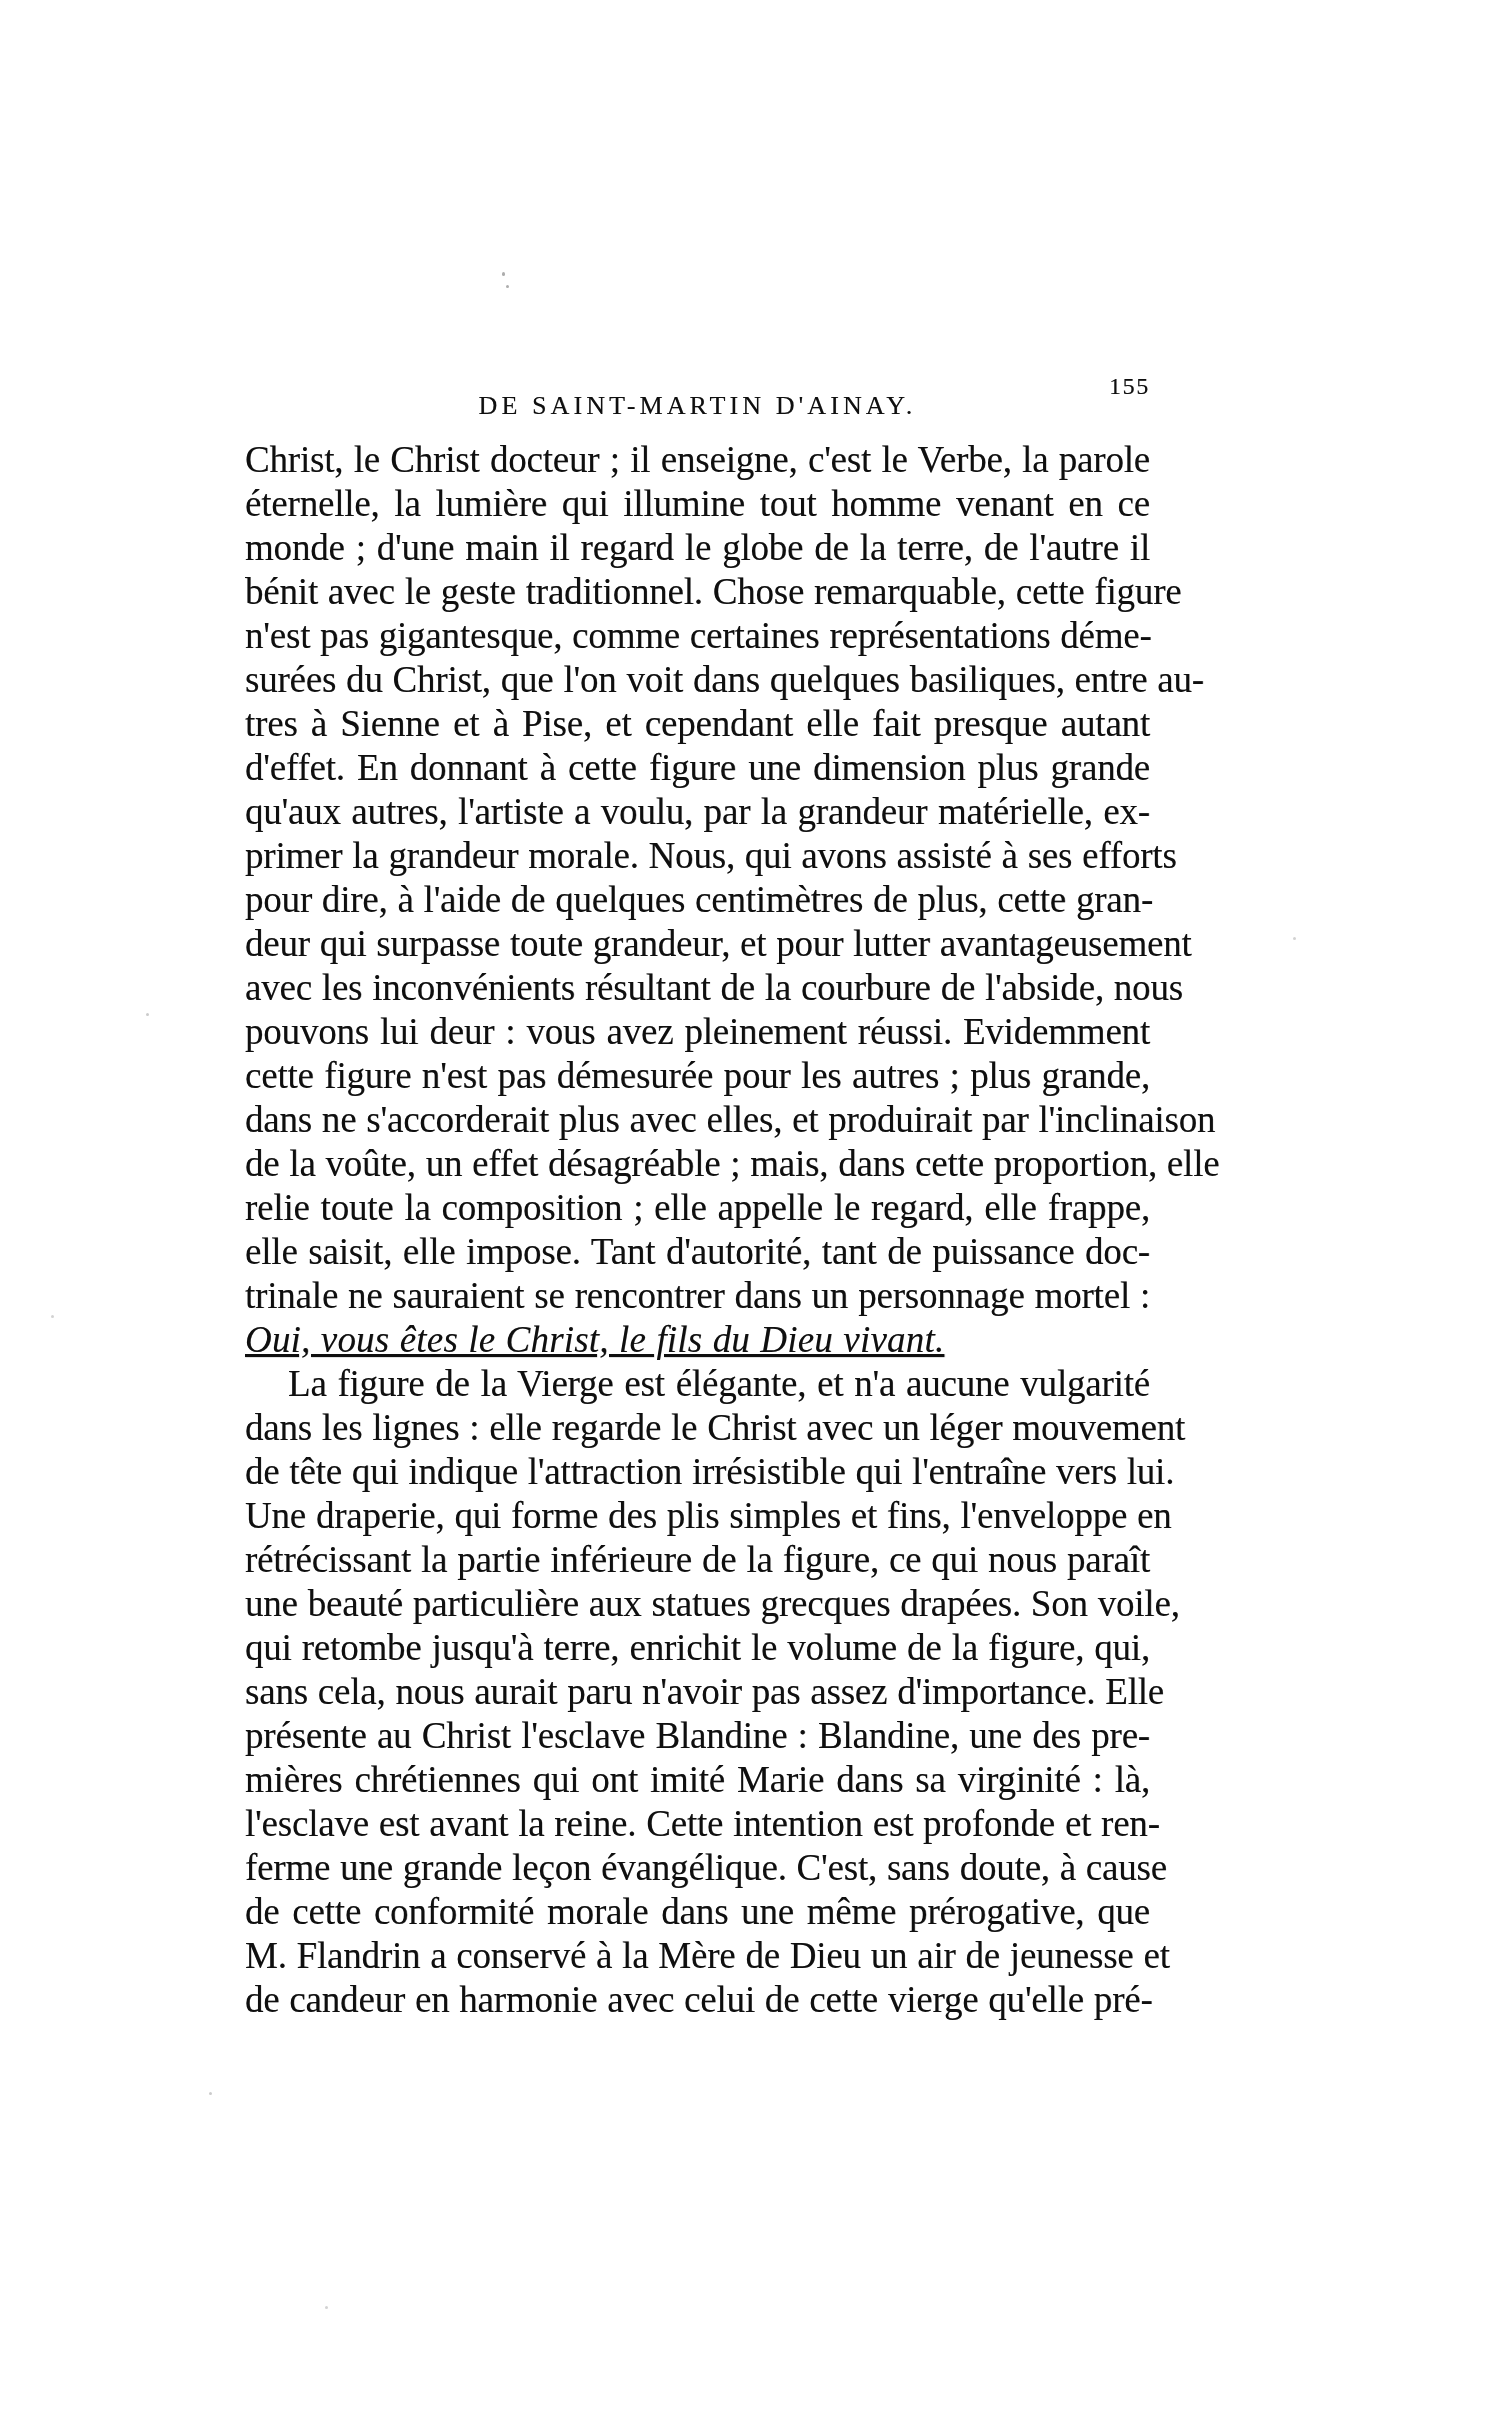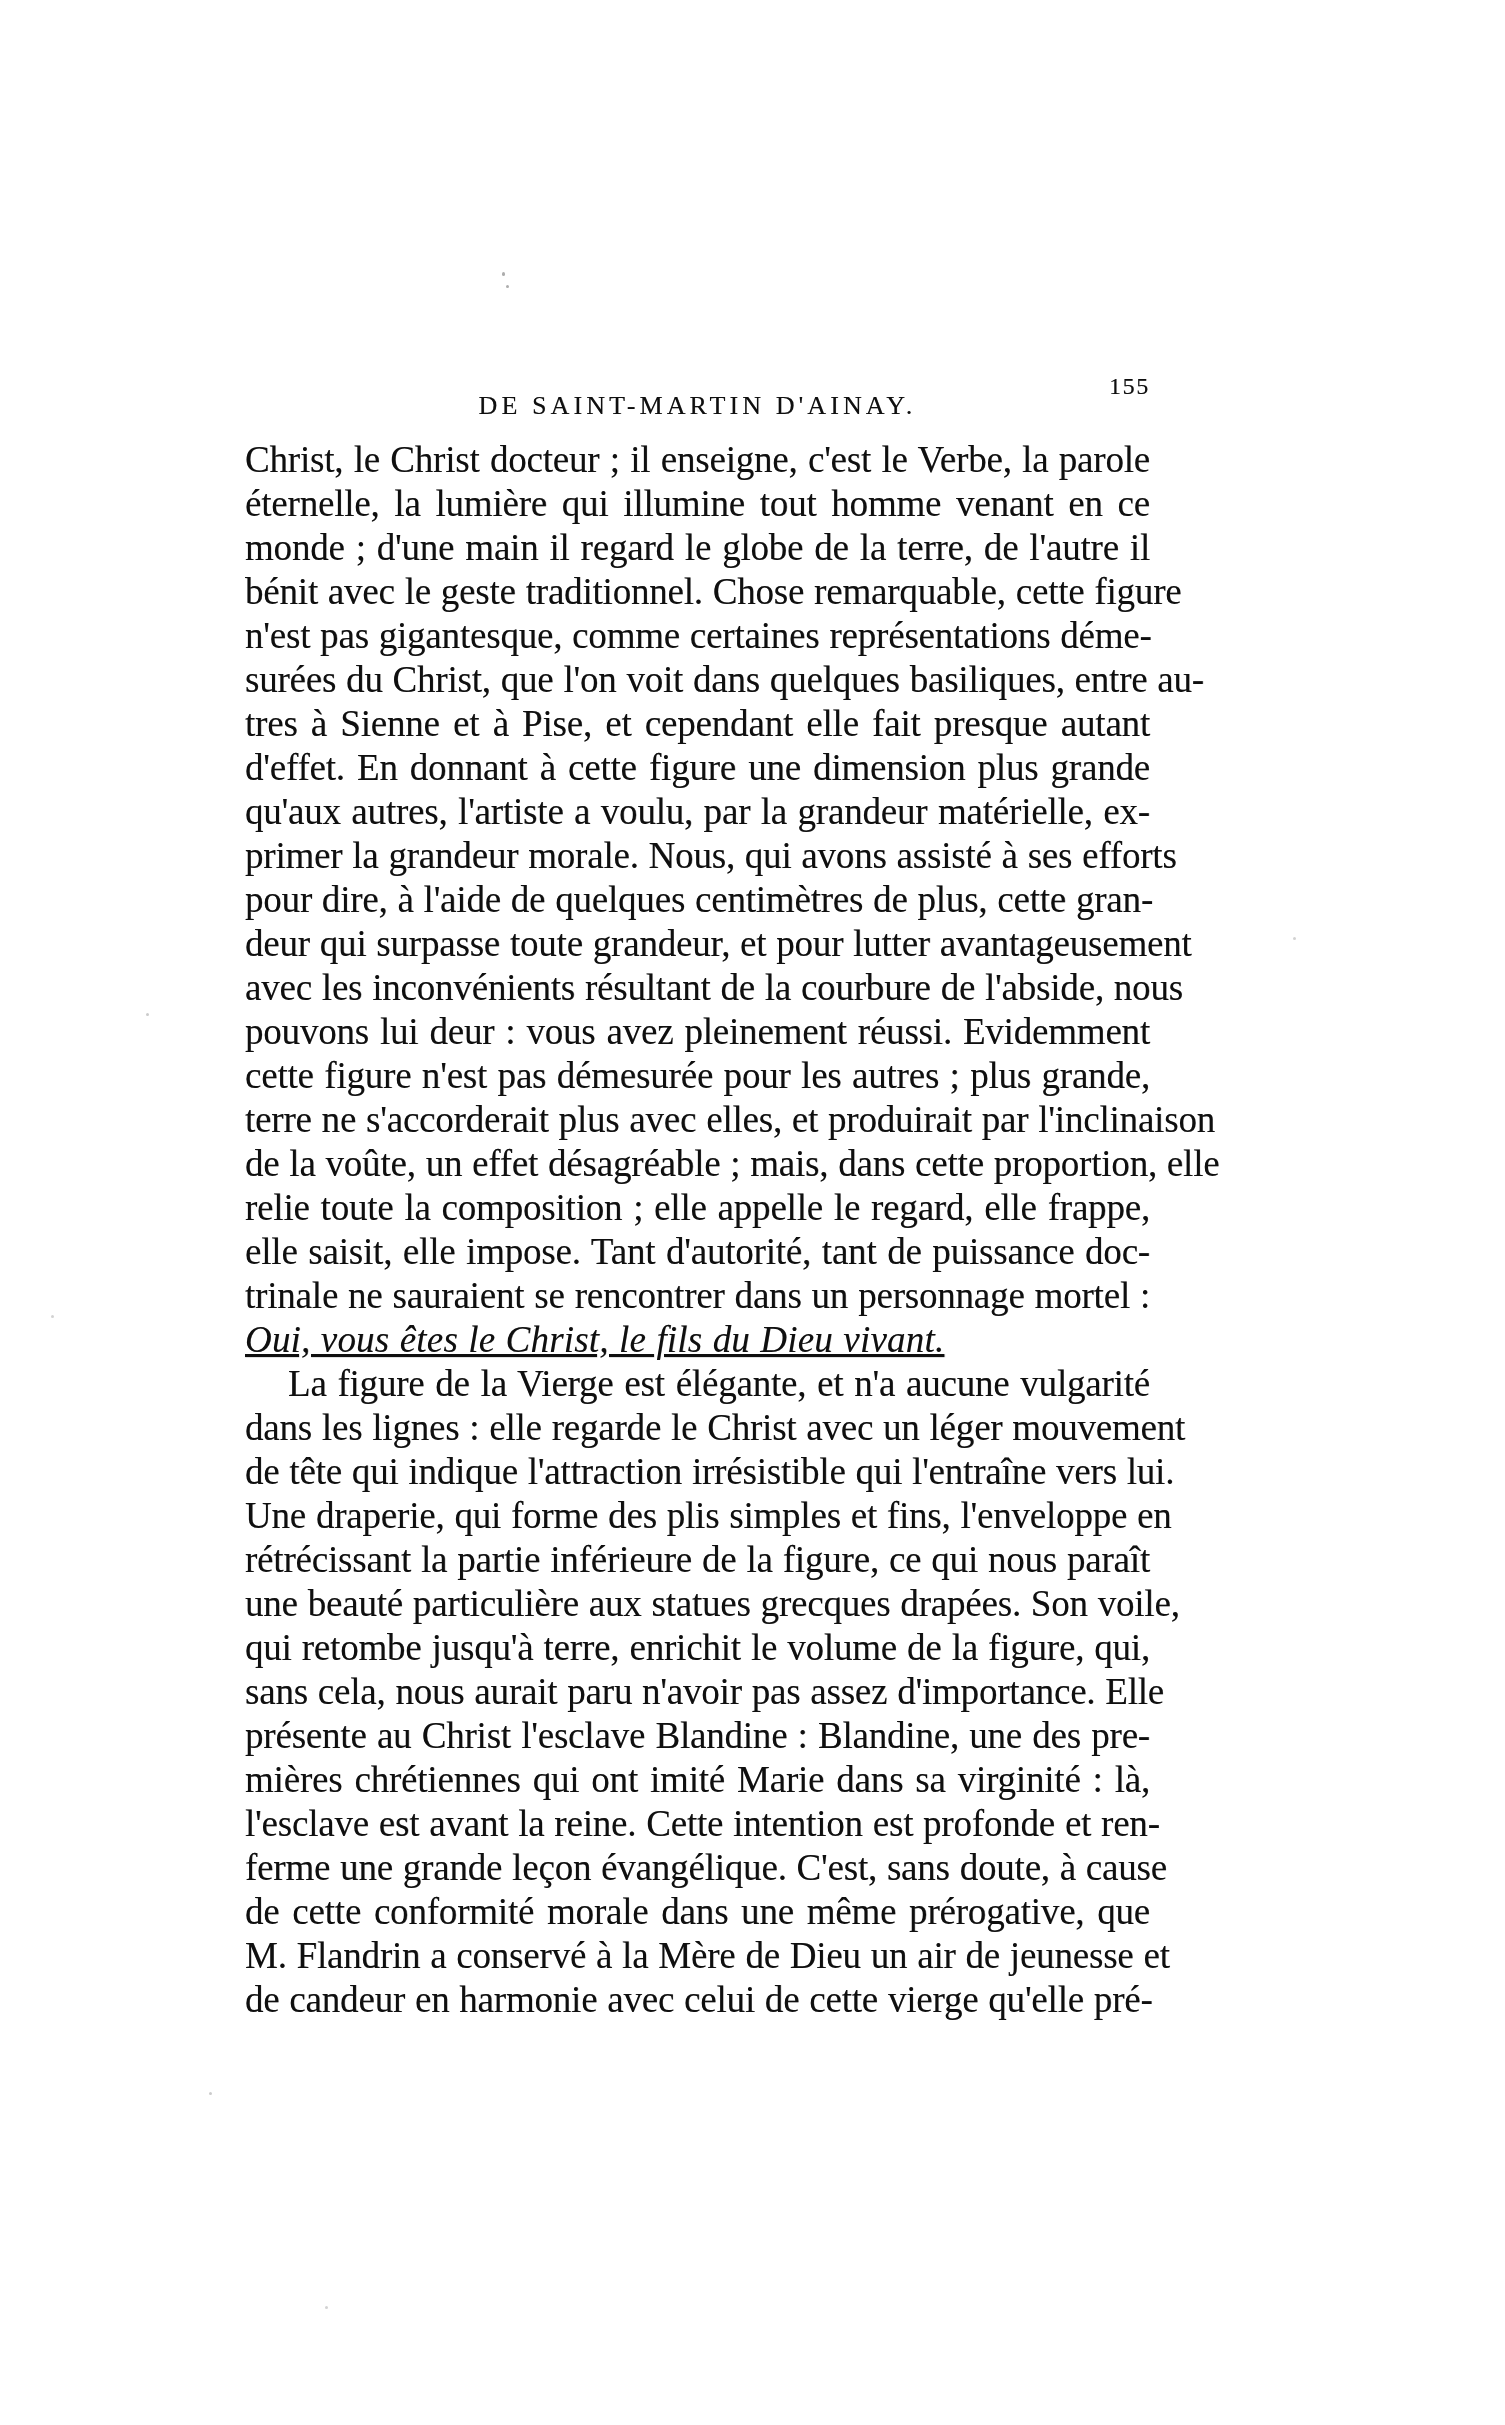"terre ne s'accorderait plus avec" div.line { text: terre -> dans }
